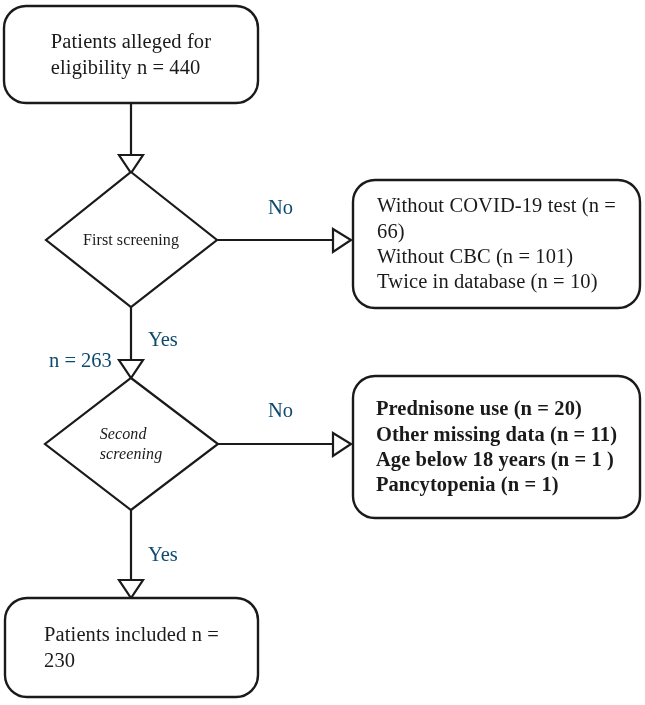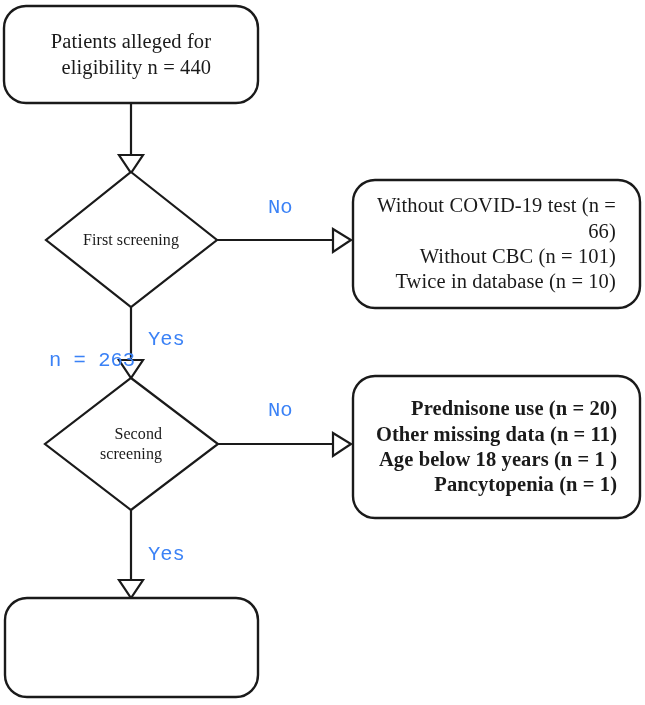"Patients alleged for" .node-text { text-align: right -> left }
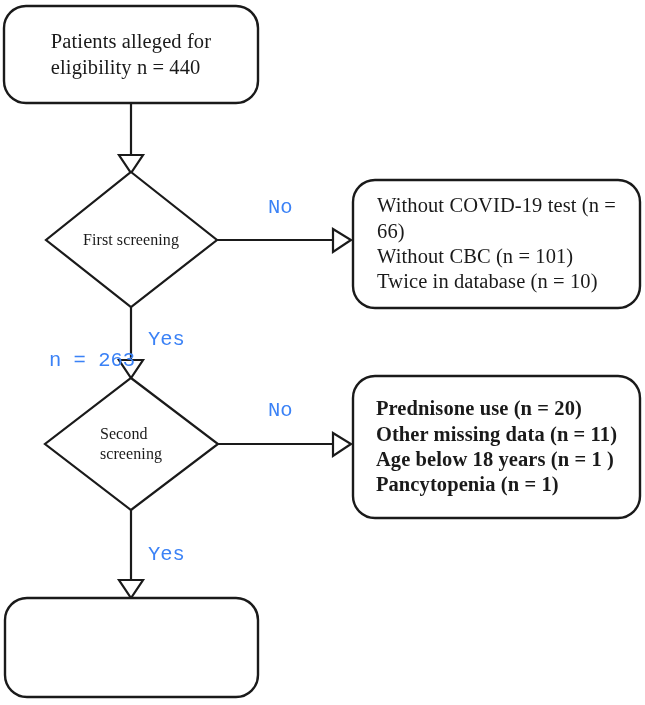"No" .edge-label { color: #3b82f6 -> #0c4a6e; font-family: Liberation Mono, monospace -> Liberation Serif, serif }
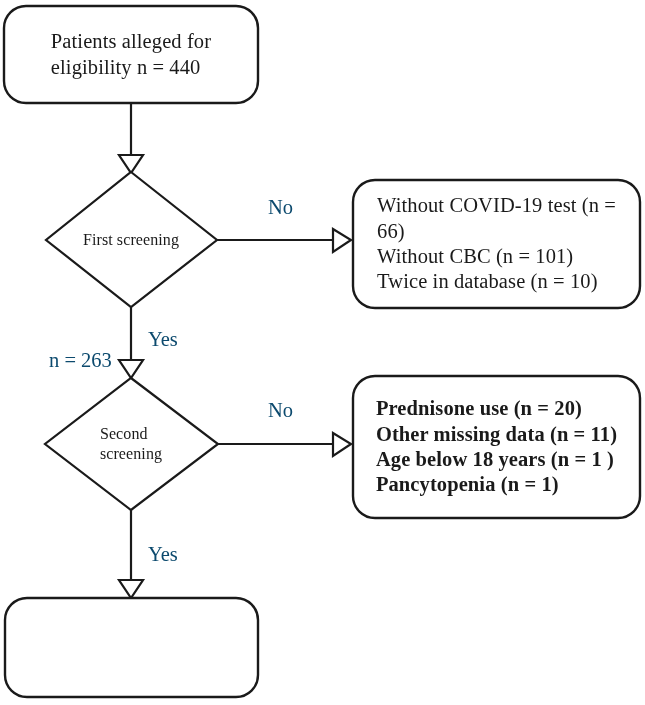"Second" div.node-text { font-style: none -> italic }
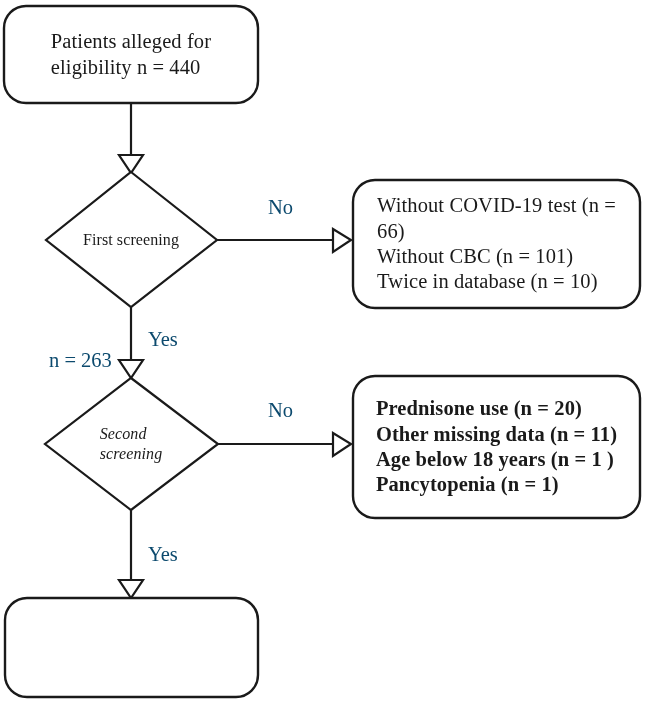"Patients included n =" div.node-text { html: none -> <div>Patients included n = 230</div> }
